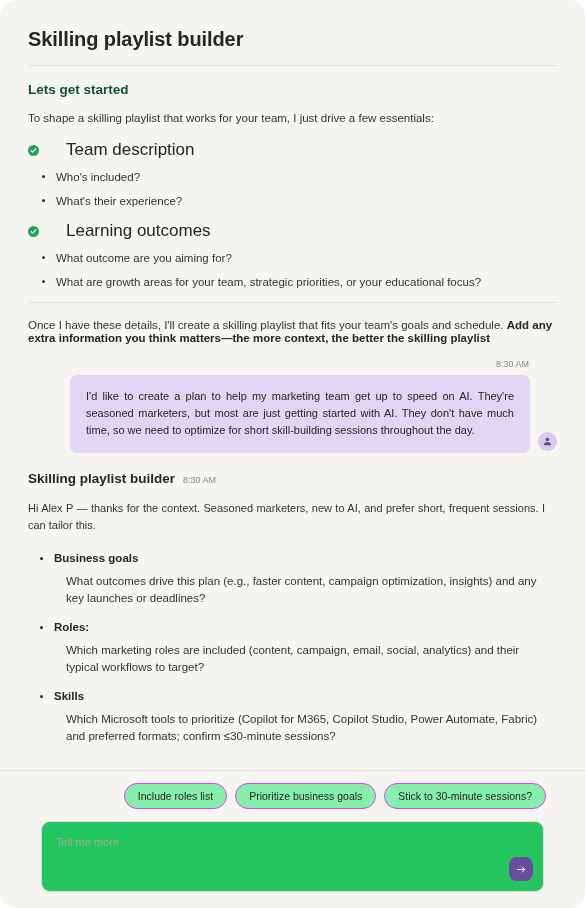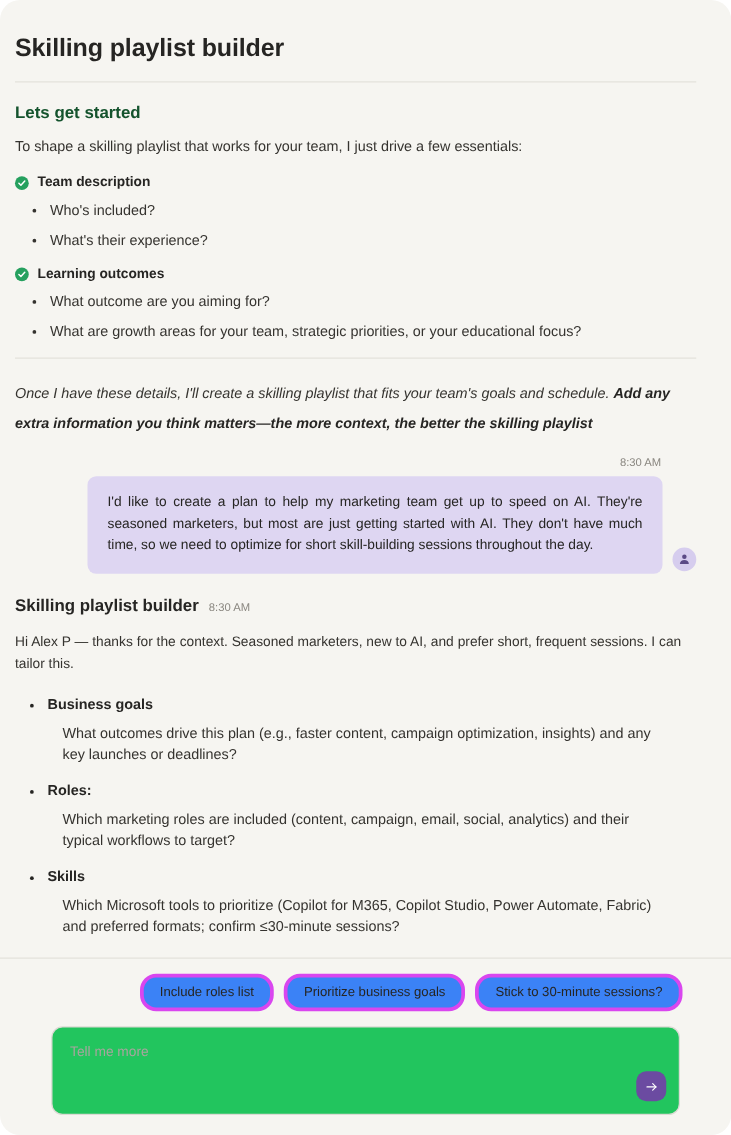"Skilling playlist builder" .scroll-area { padding: 28px 28px 0 12px -> 28px 28px 0 28px }
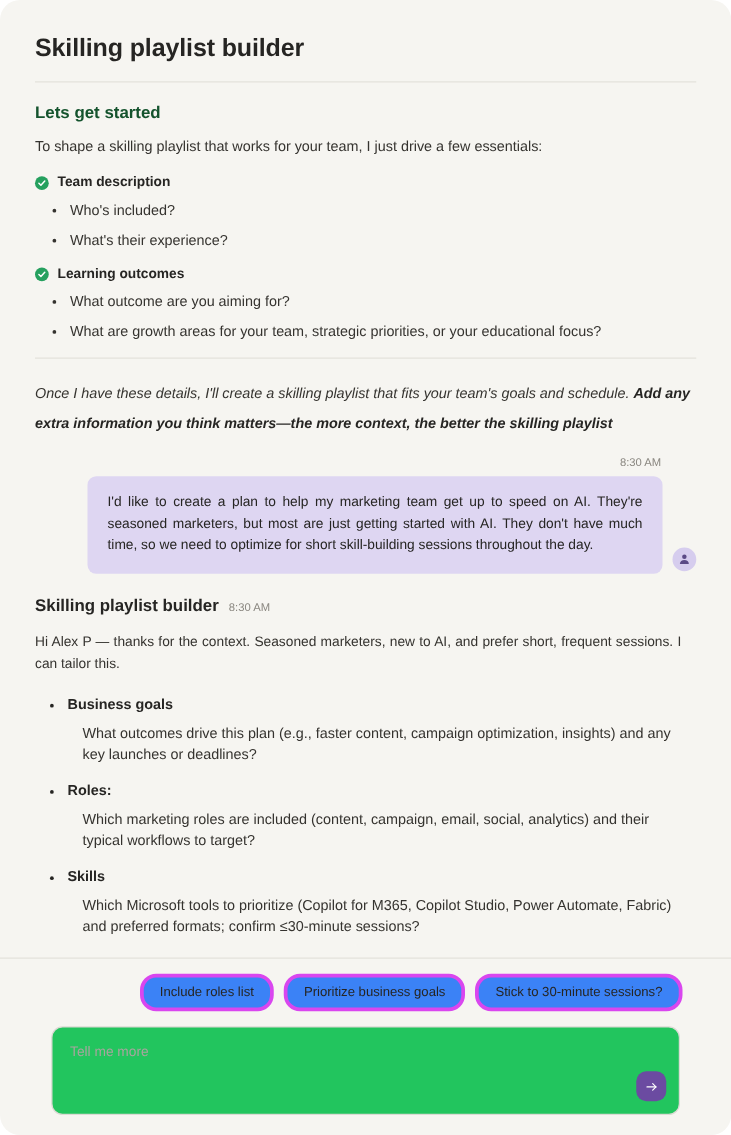"Team description" .check-label { font-size: 11px -> 17px; font-weight: bold -> normal; margin-left: none -> 20px }
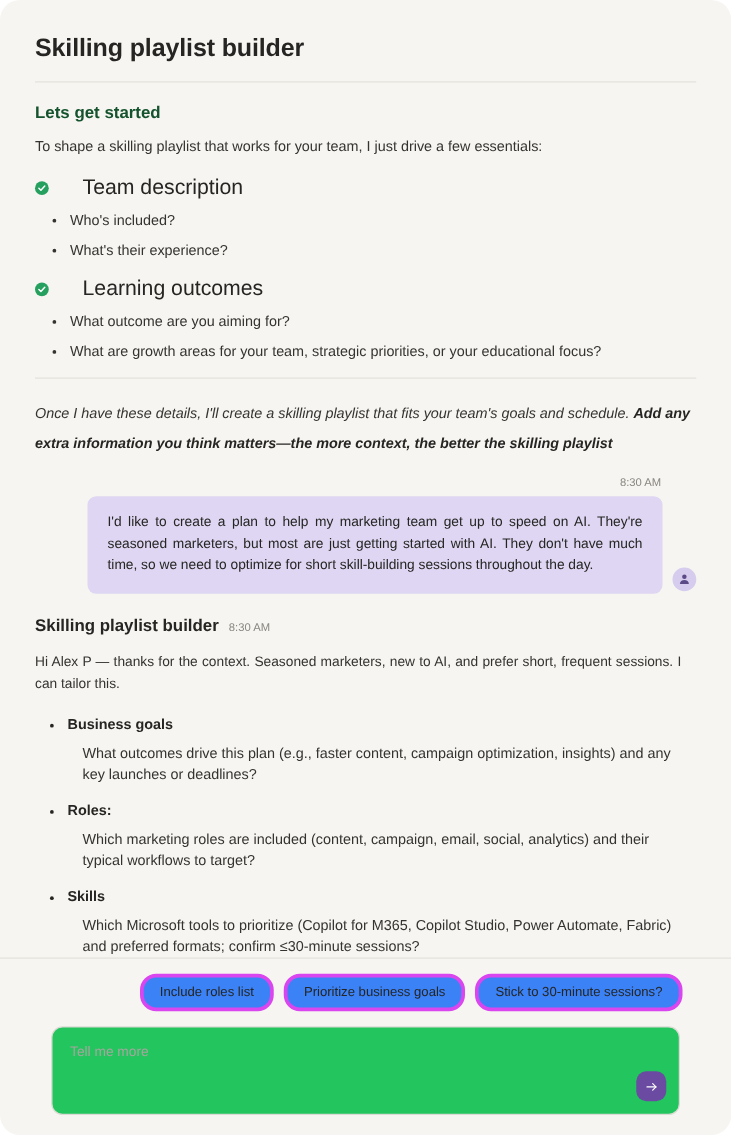"Once I have these details," .outro-text { font-style: italic -> none; line-height: 24px -> 13px }
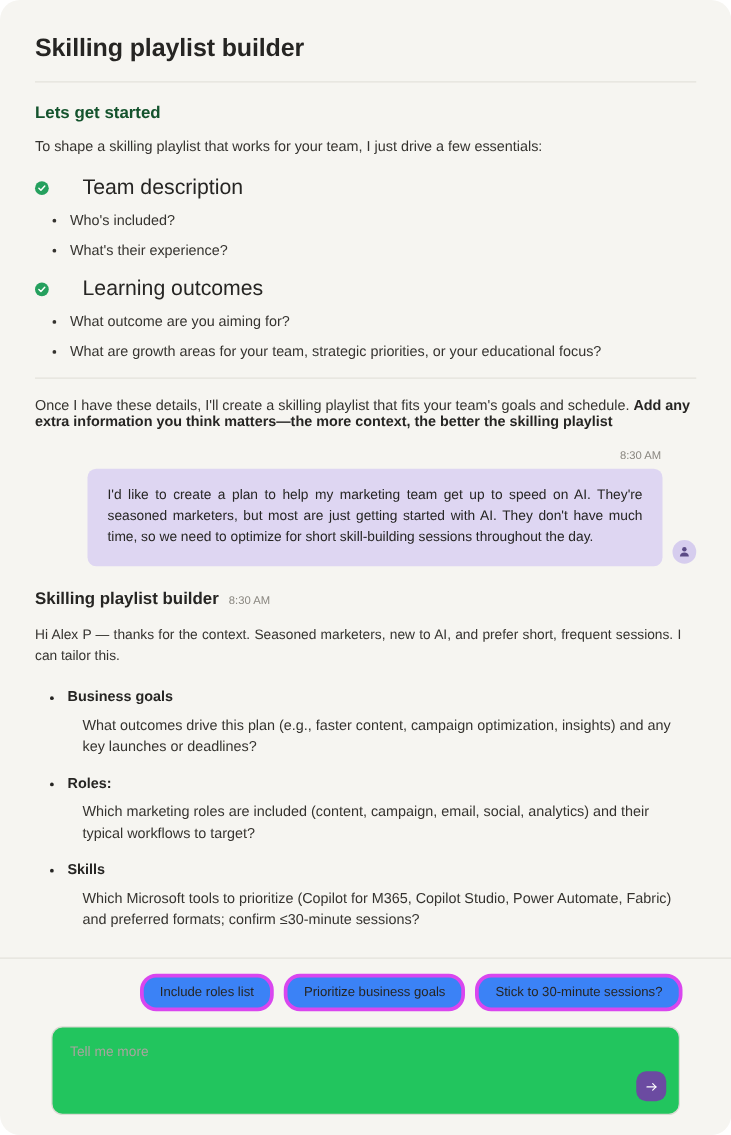"Include roles list" .chip { background: #3b82f6 -> #86efac; border: 3px solid #d946ef -> 1px solid #d946ef }
